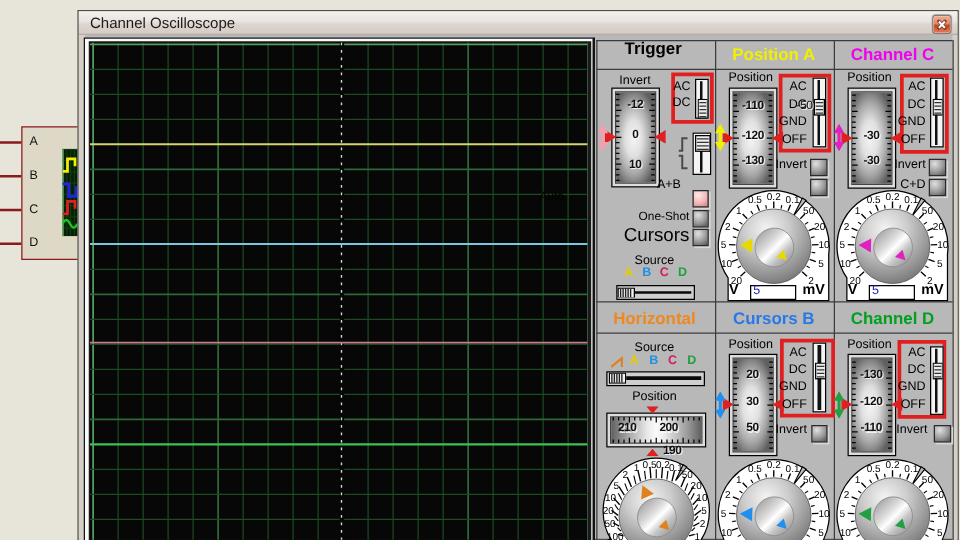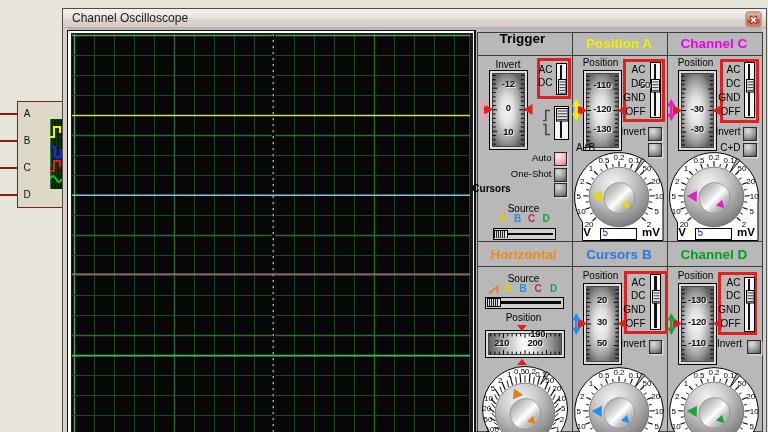"A+B" div { text-align: center -> left }
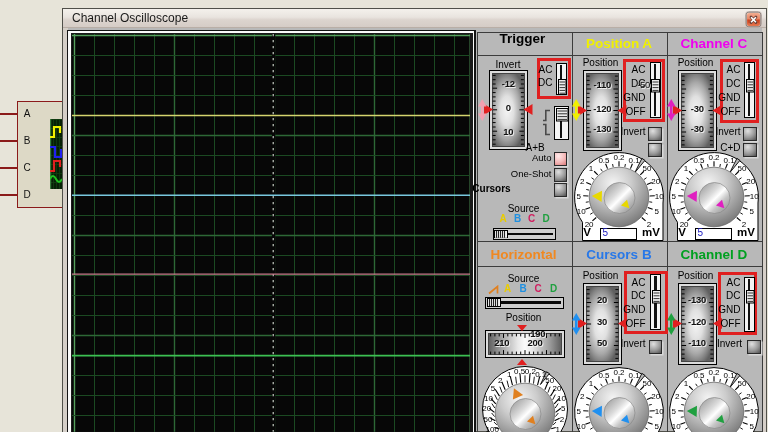"Auto" div { text-align: right -> left }
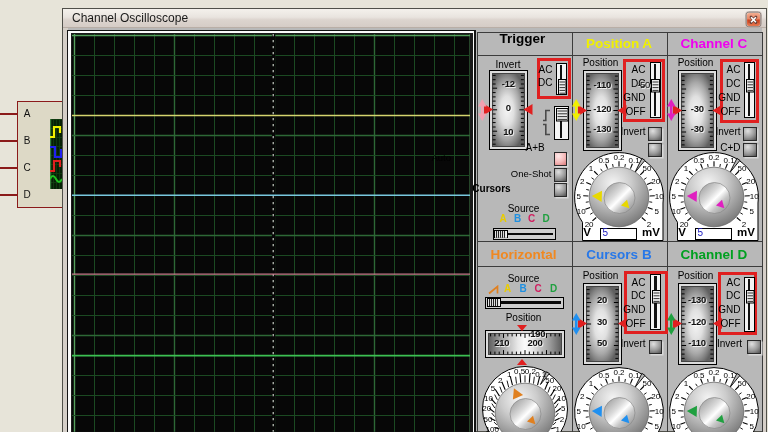"Cursors" div { font-size: 10px -> 15px; font-weight: 700 -> 400; text-align: center -> right }
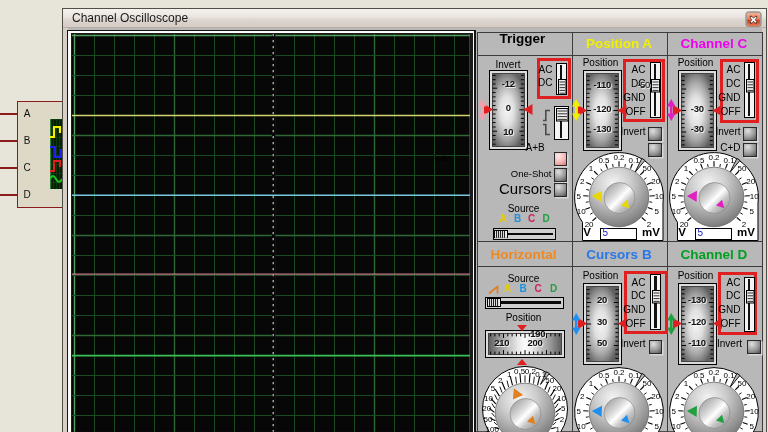"190" div { top: 328px -> 355px }
